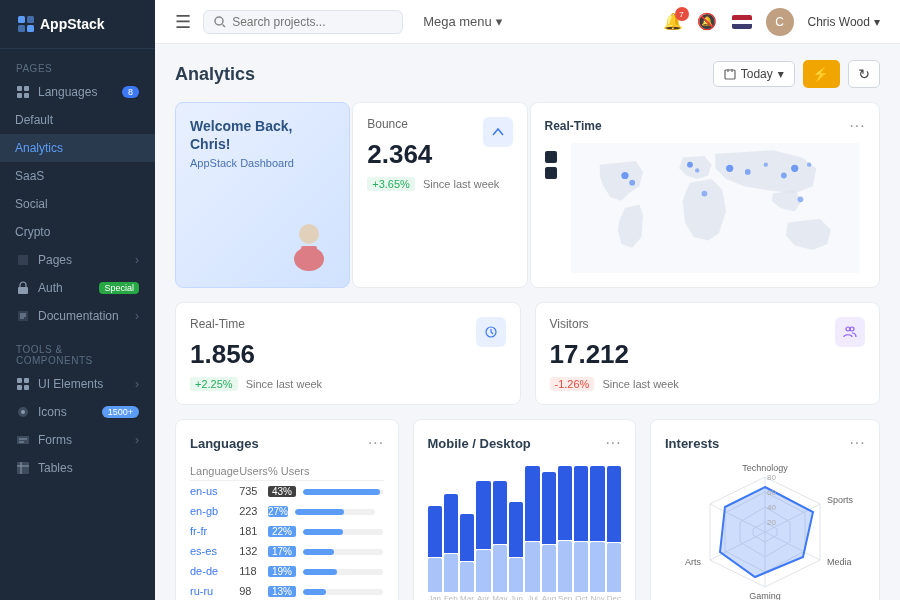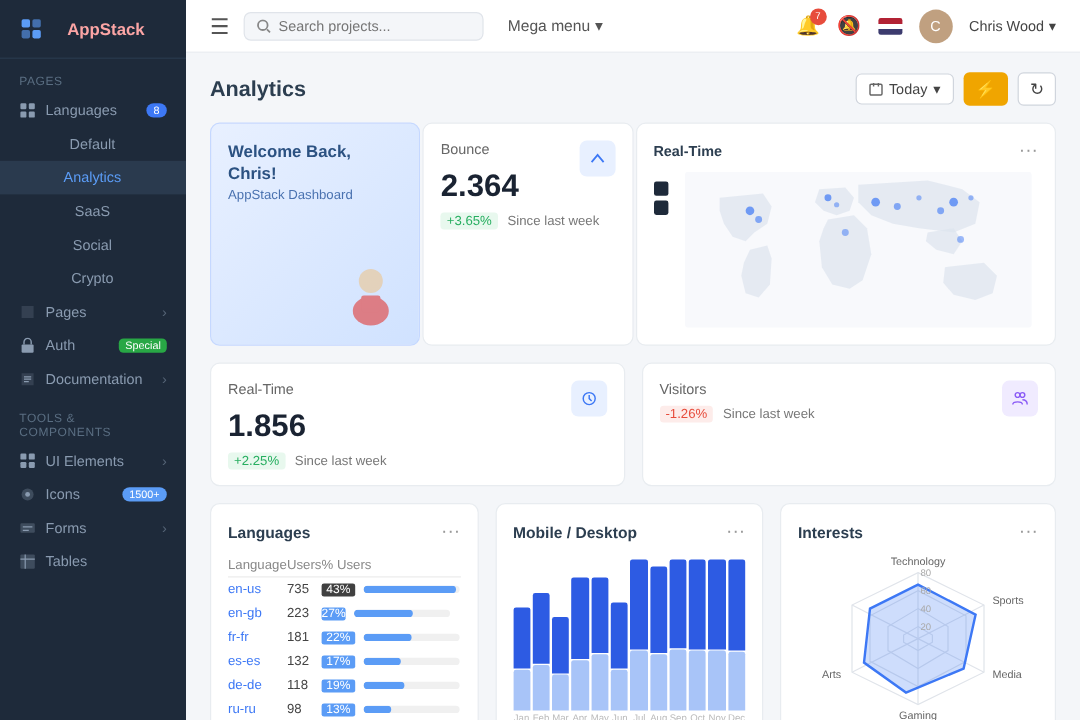"AppStack" .sidebar-logo { color: #fca5a5 -> #ffffff; gap: 20px -> 4px }
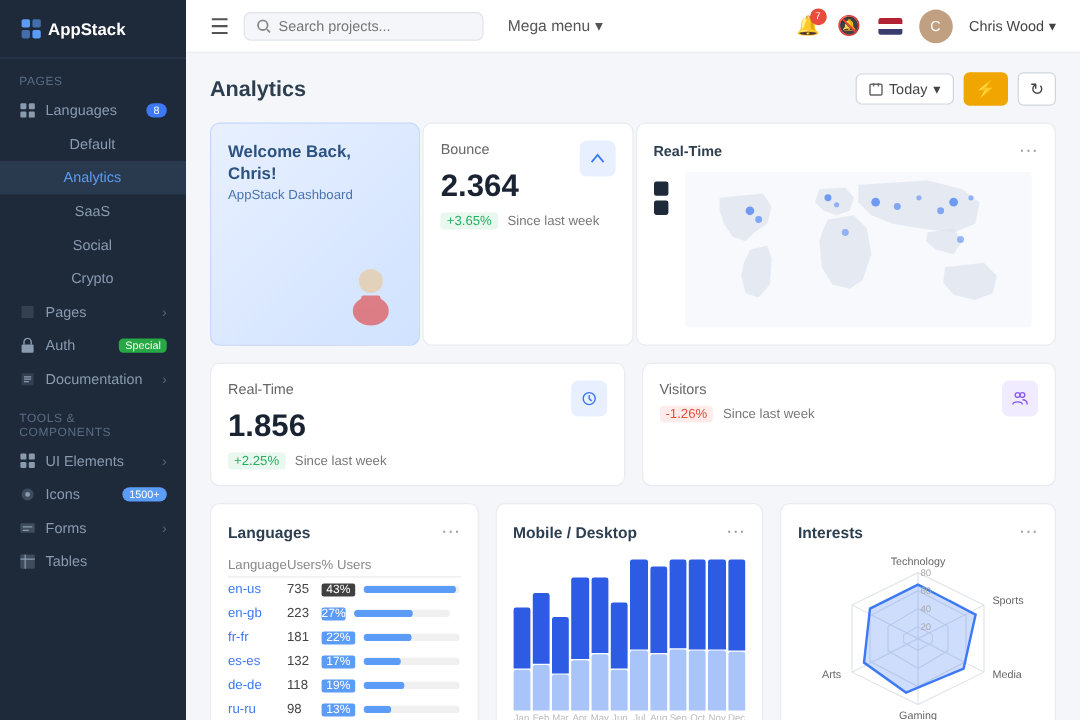"Default" .sidebar-sub { justify-content: center -> none }
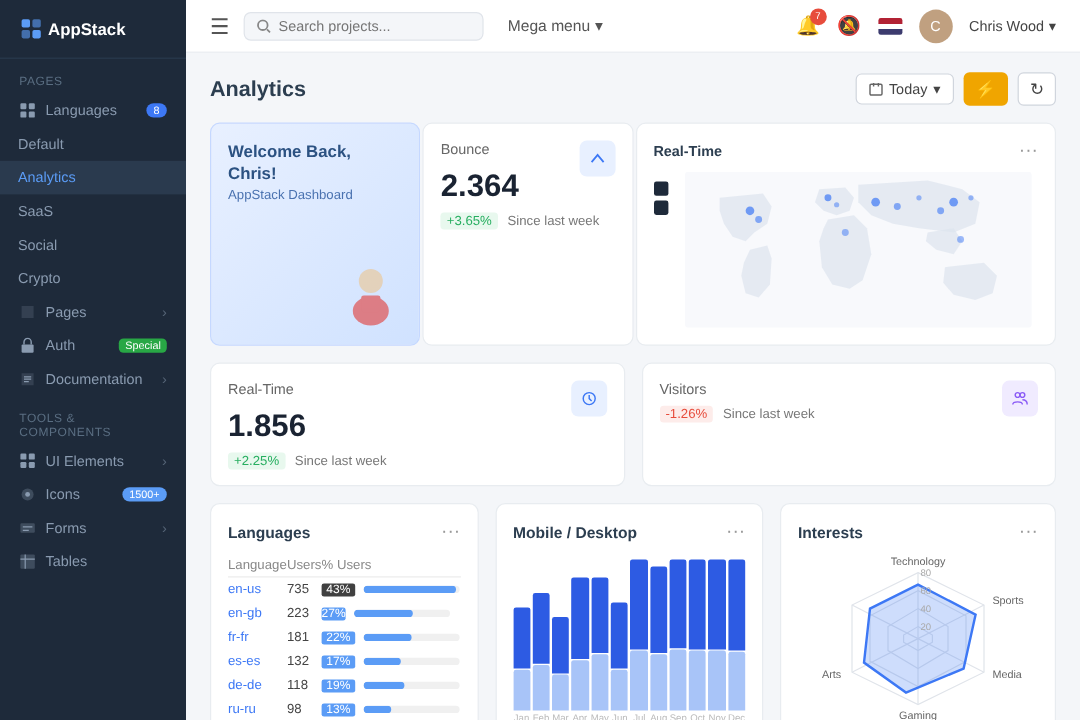"17.212" div.stat-value { html: none -> <div>17.212</div> }
